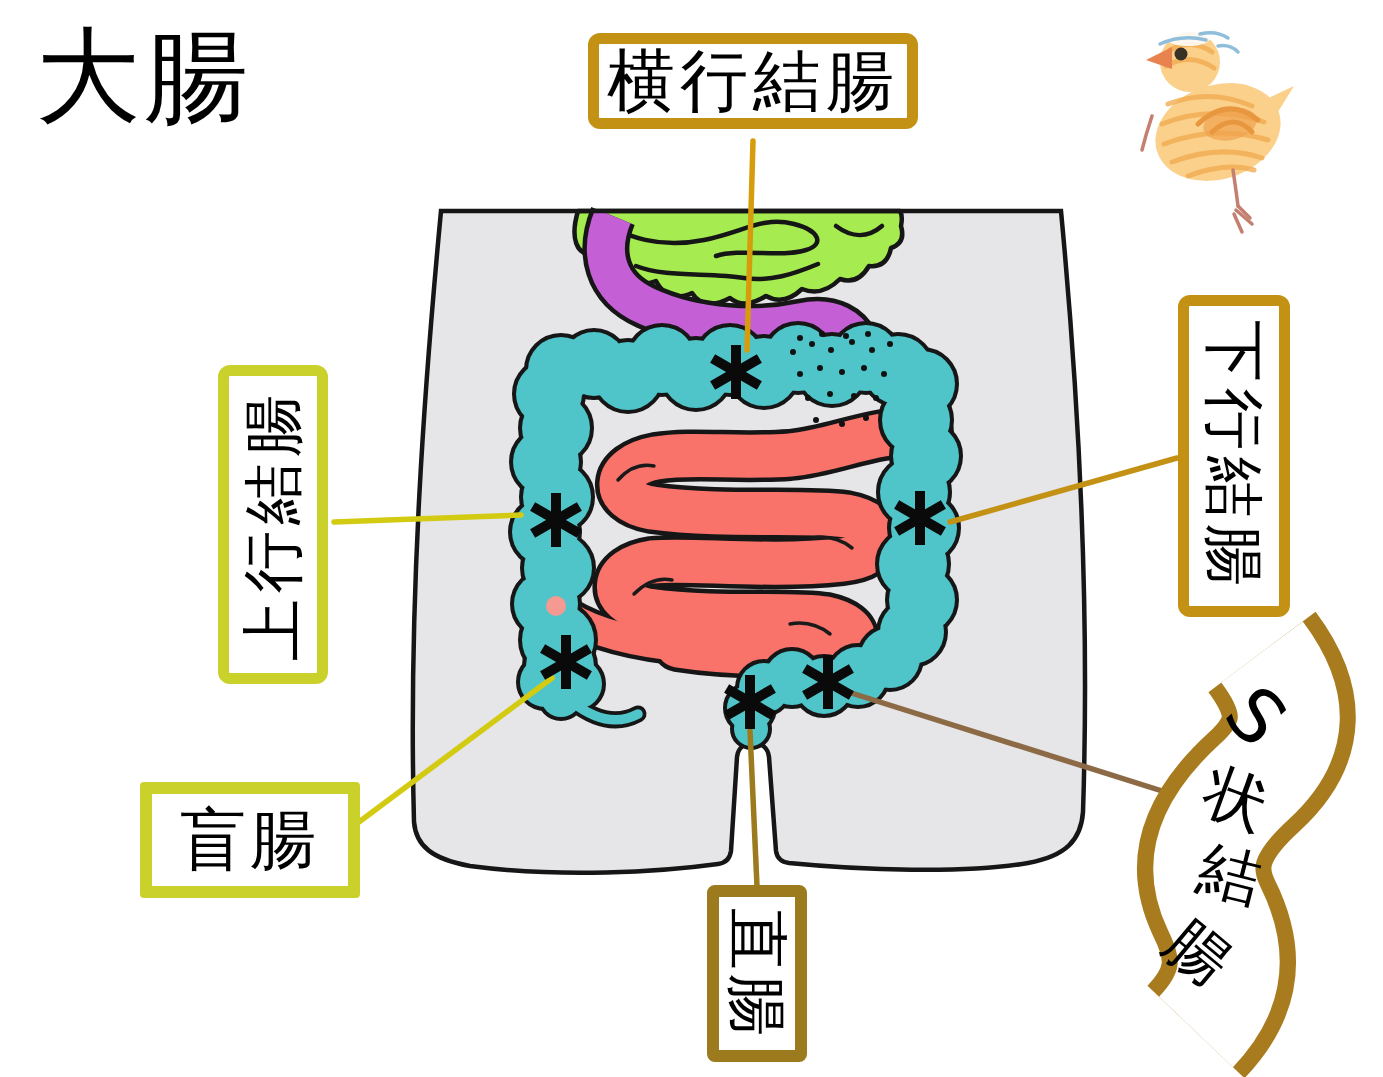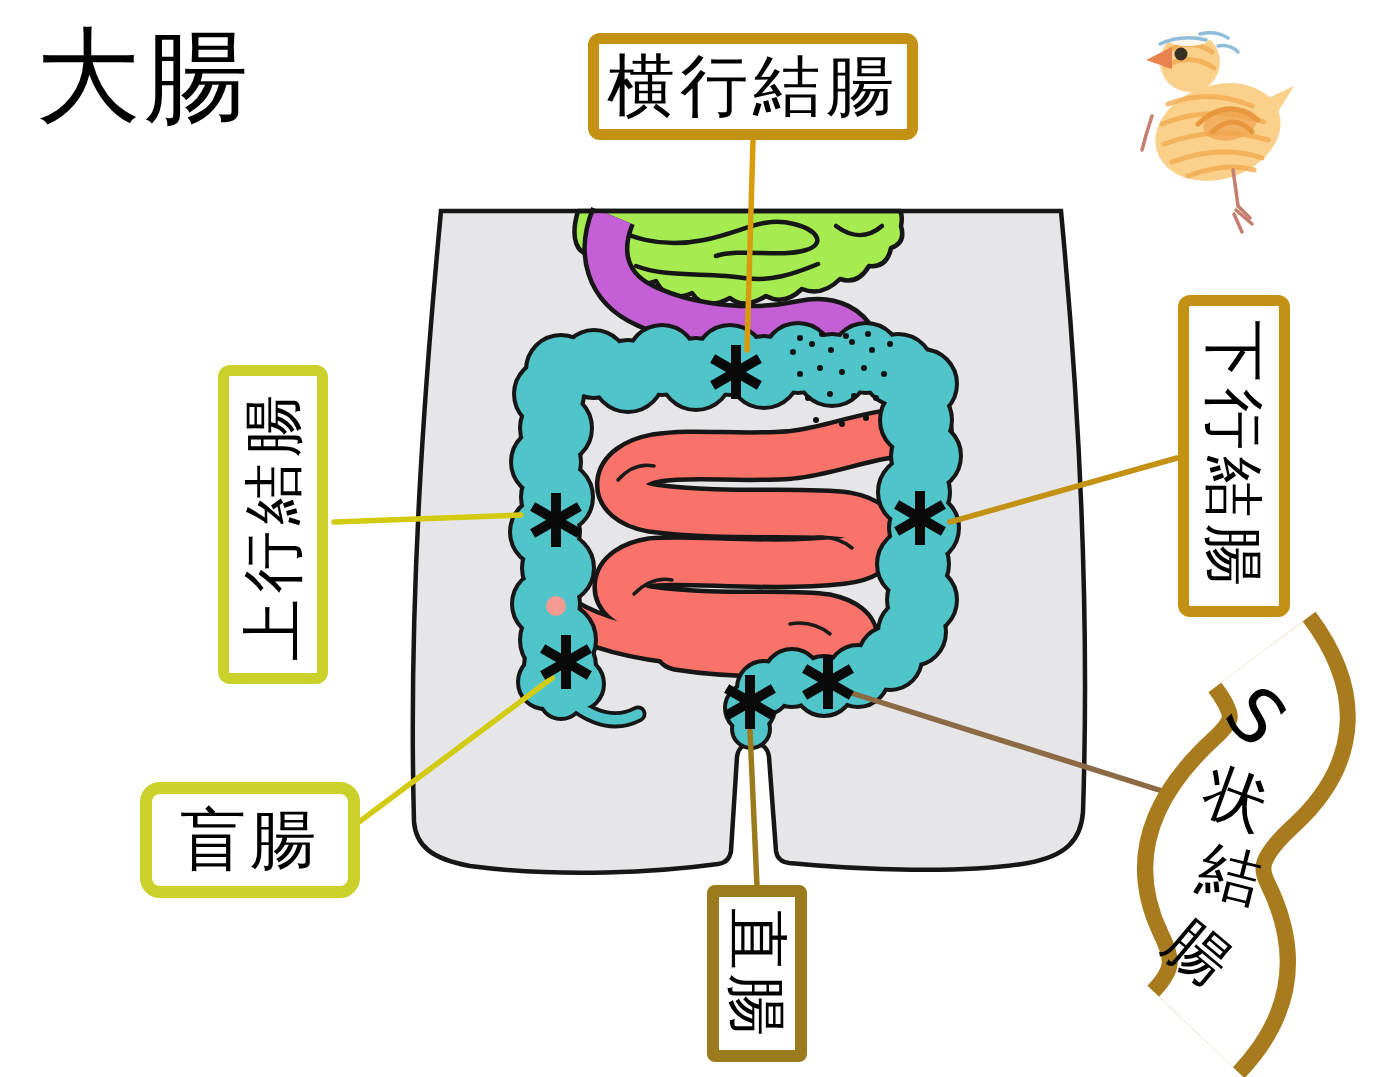"横行結腸" .box-transverse { height: 107px -> 96px }
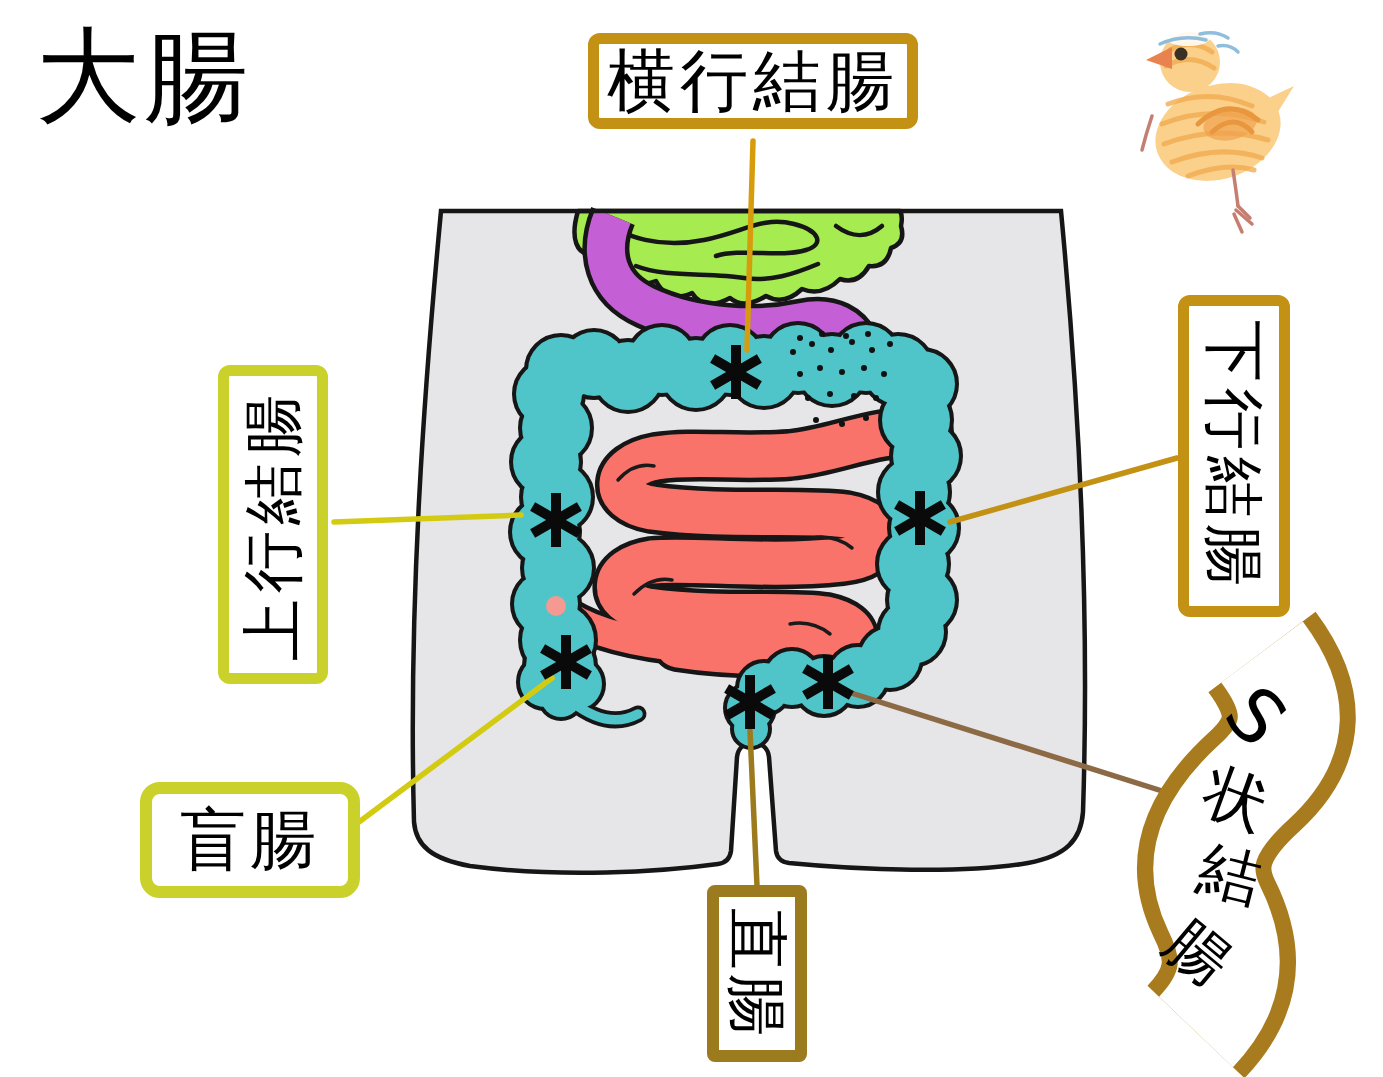"盲腸" .box-cecum { border-radius: 20px -> 4px }
